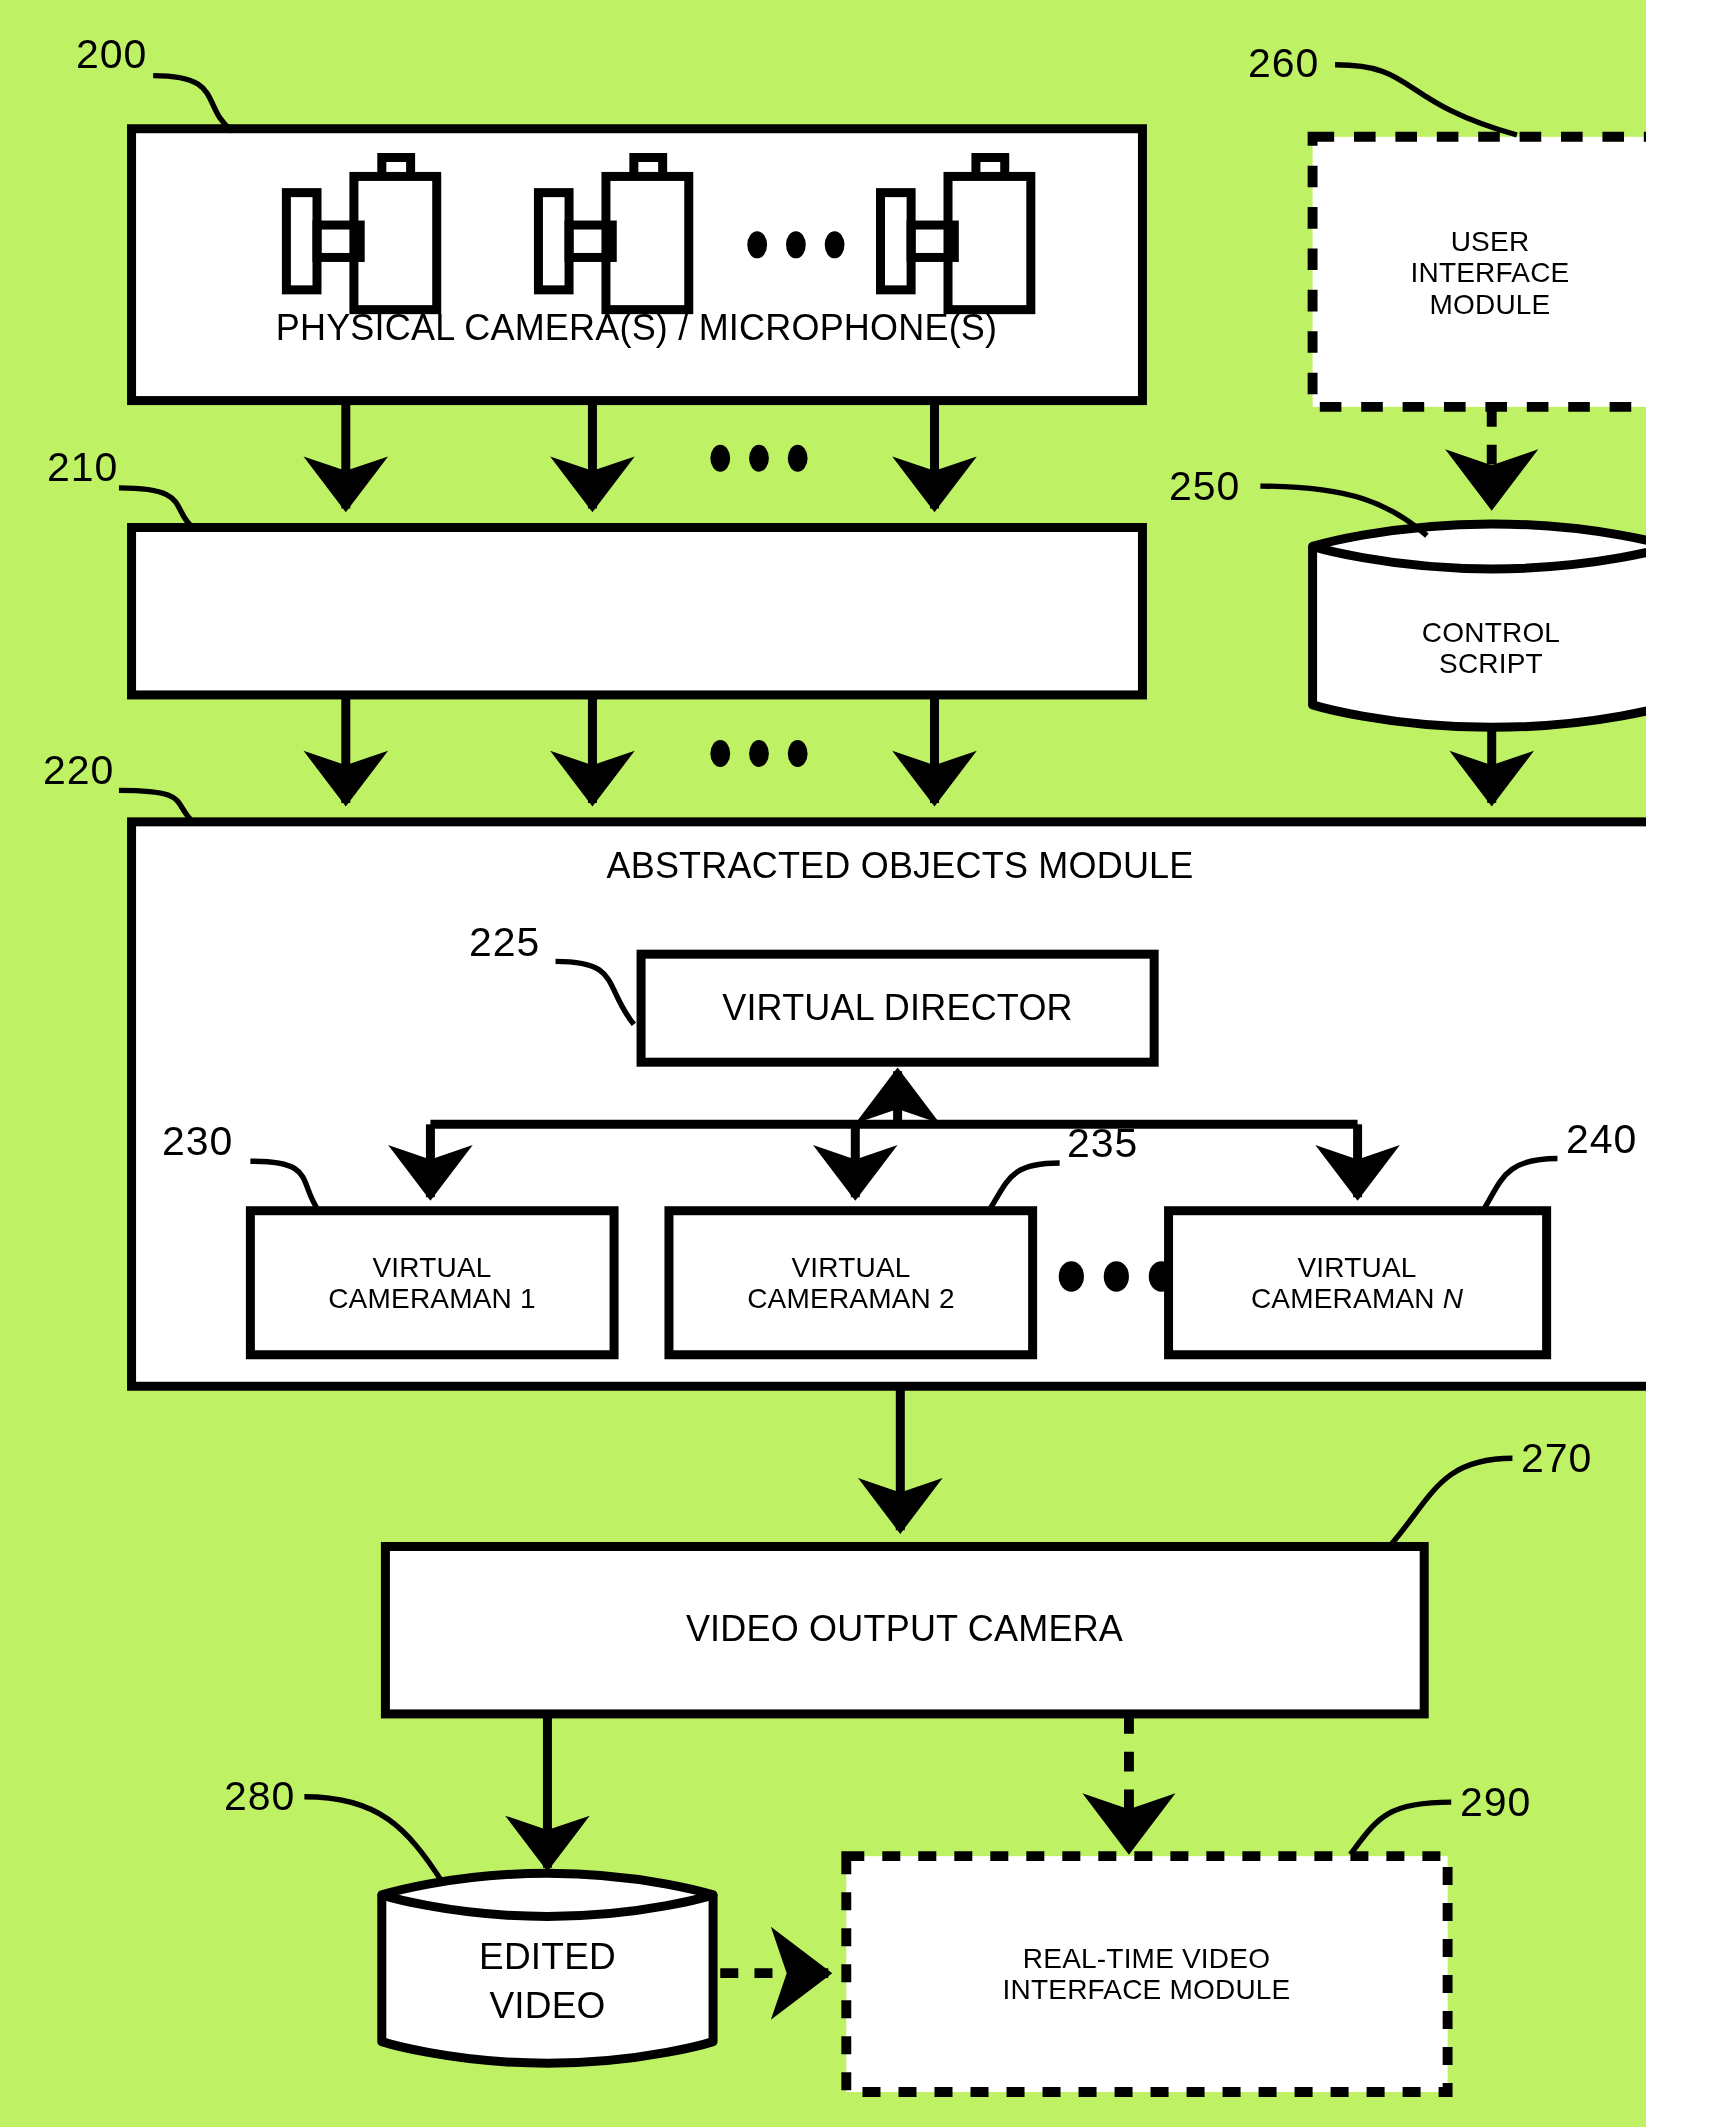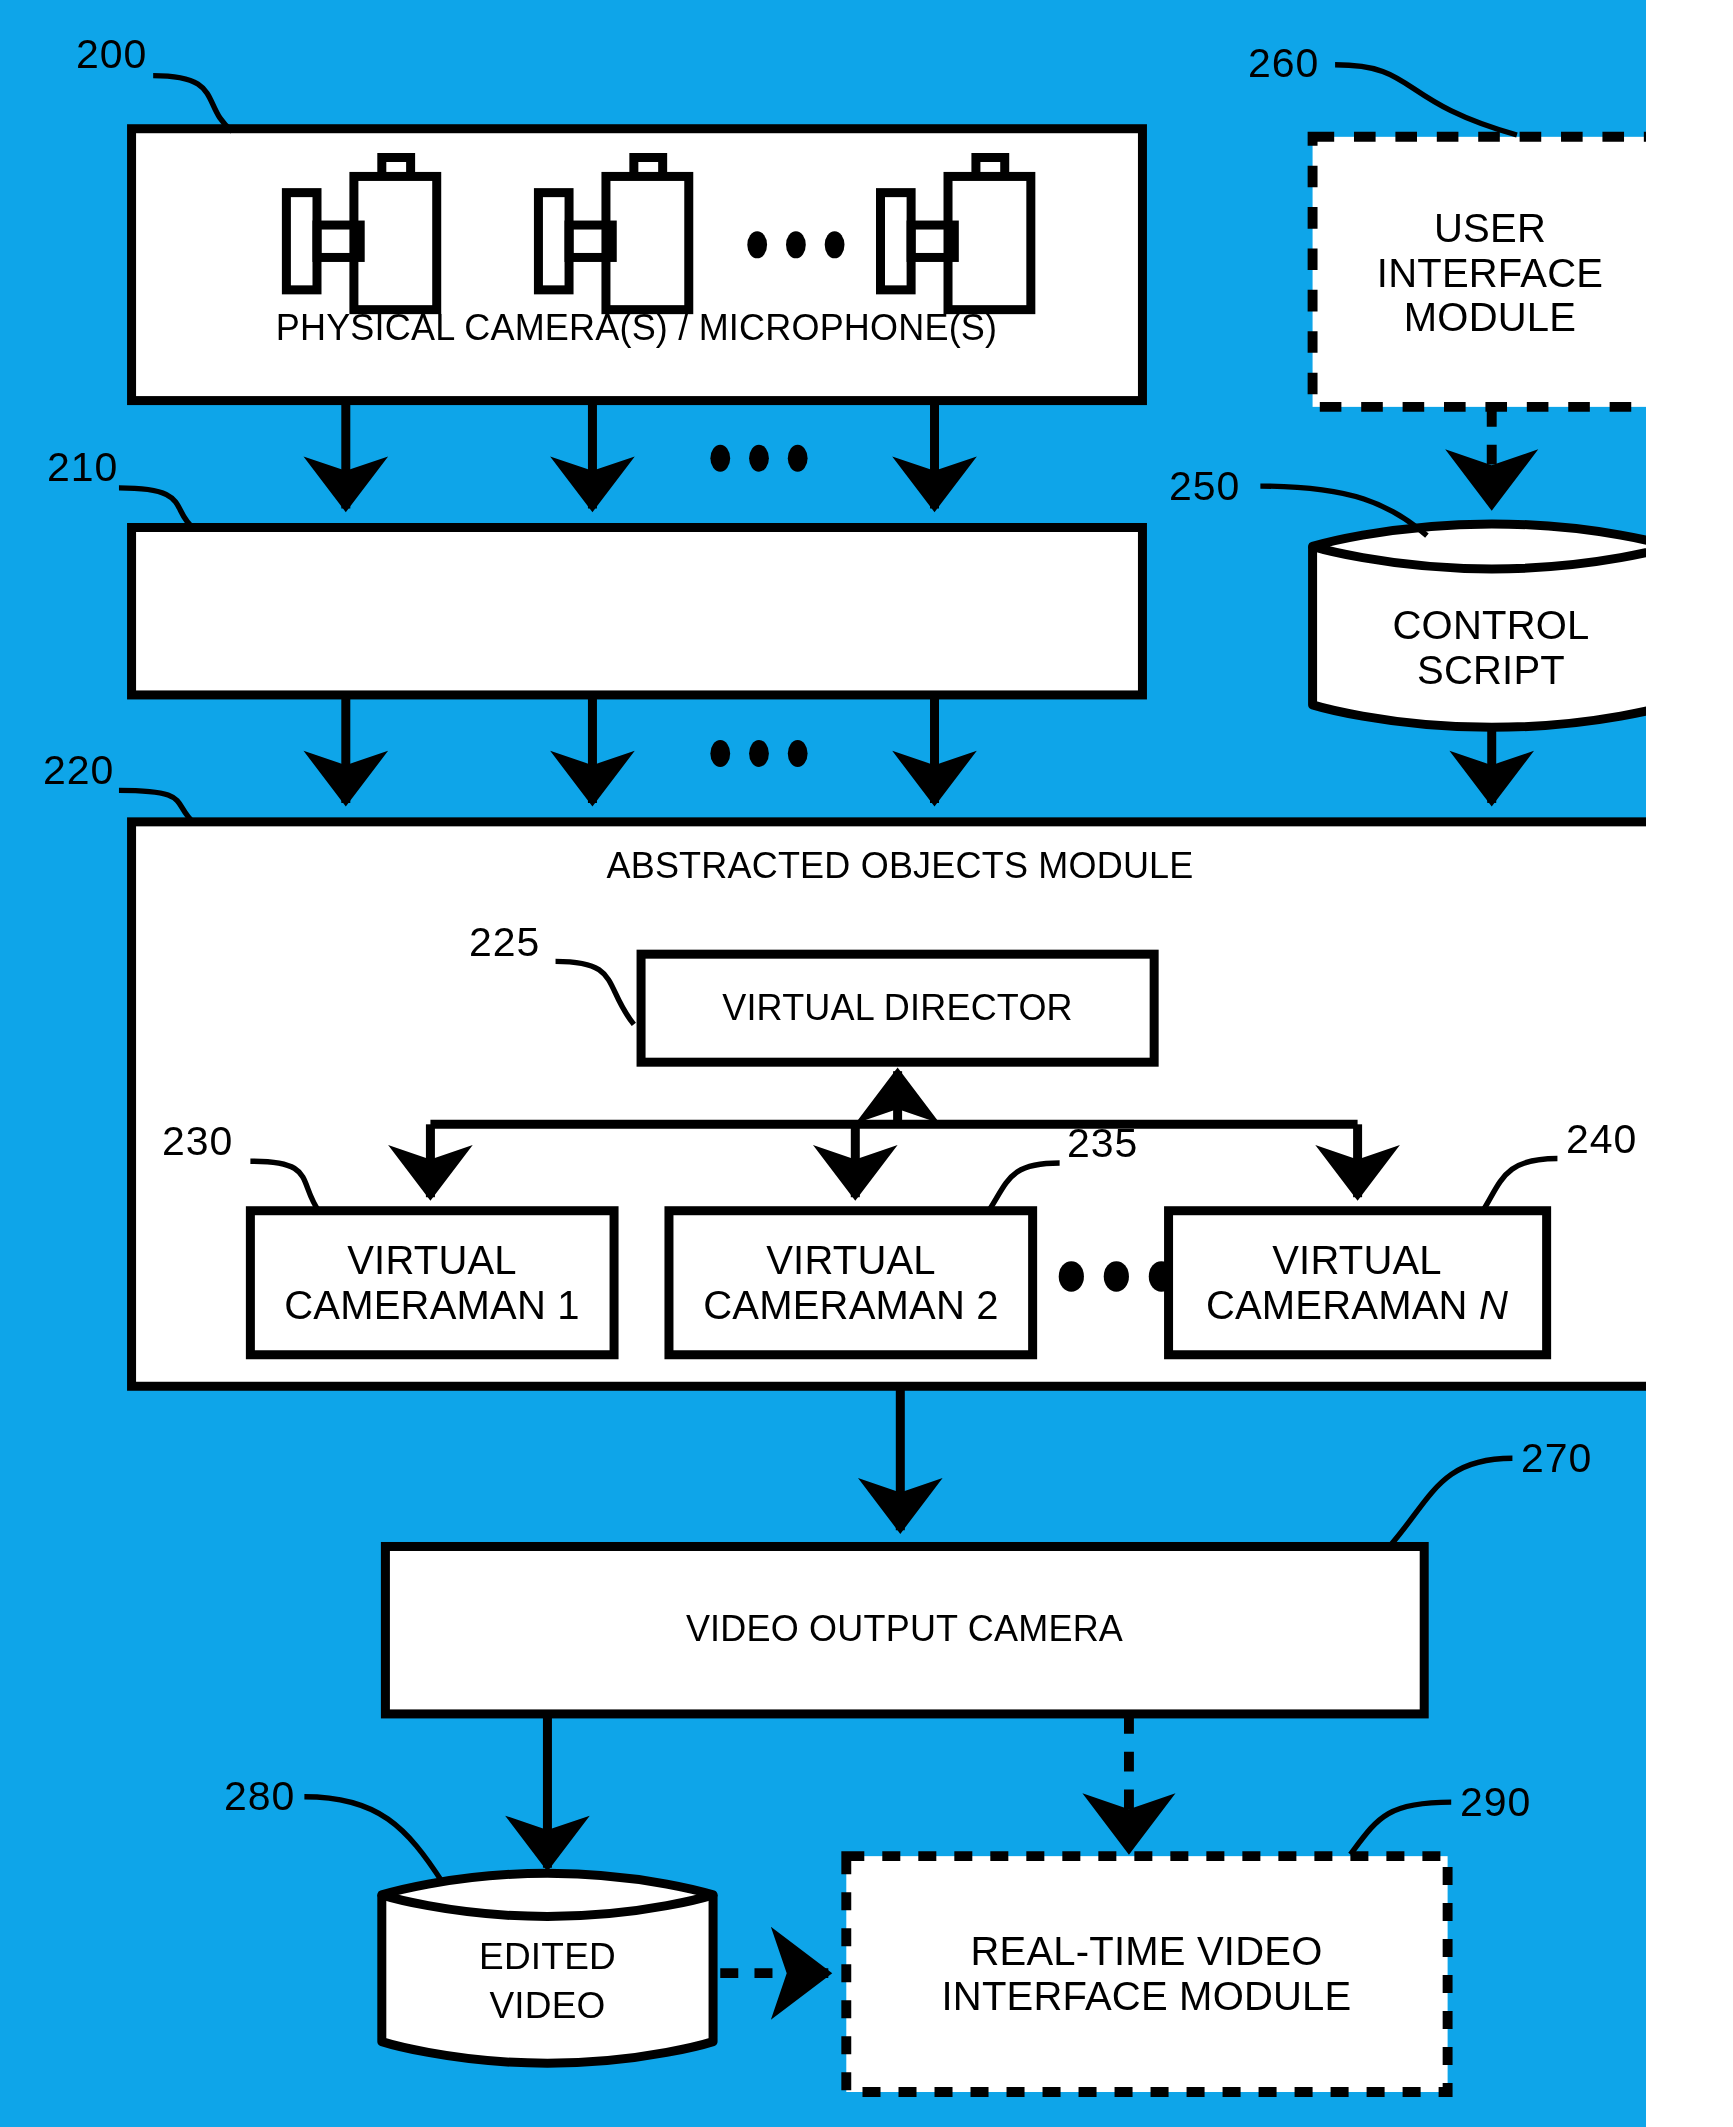"200" #fig { background: #0ea5e9 -> #bef264 }
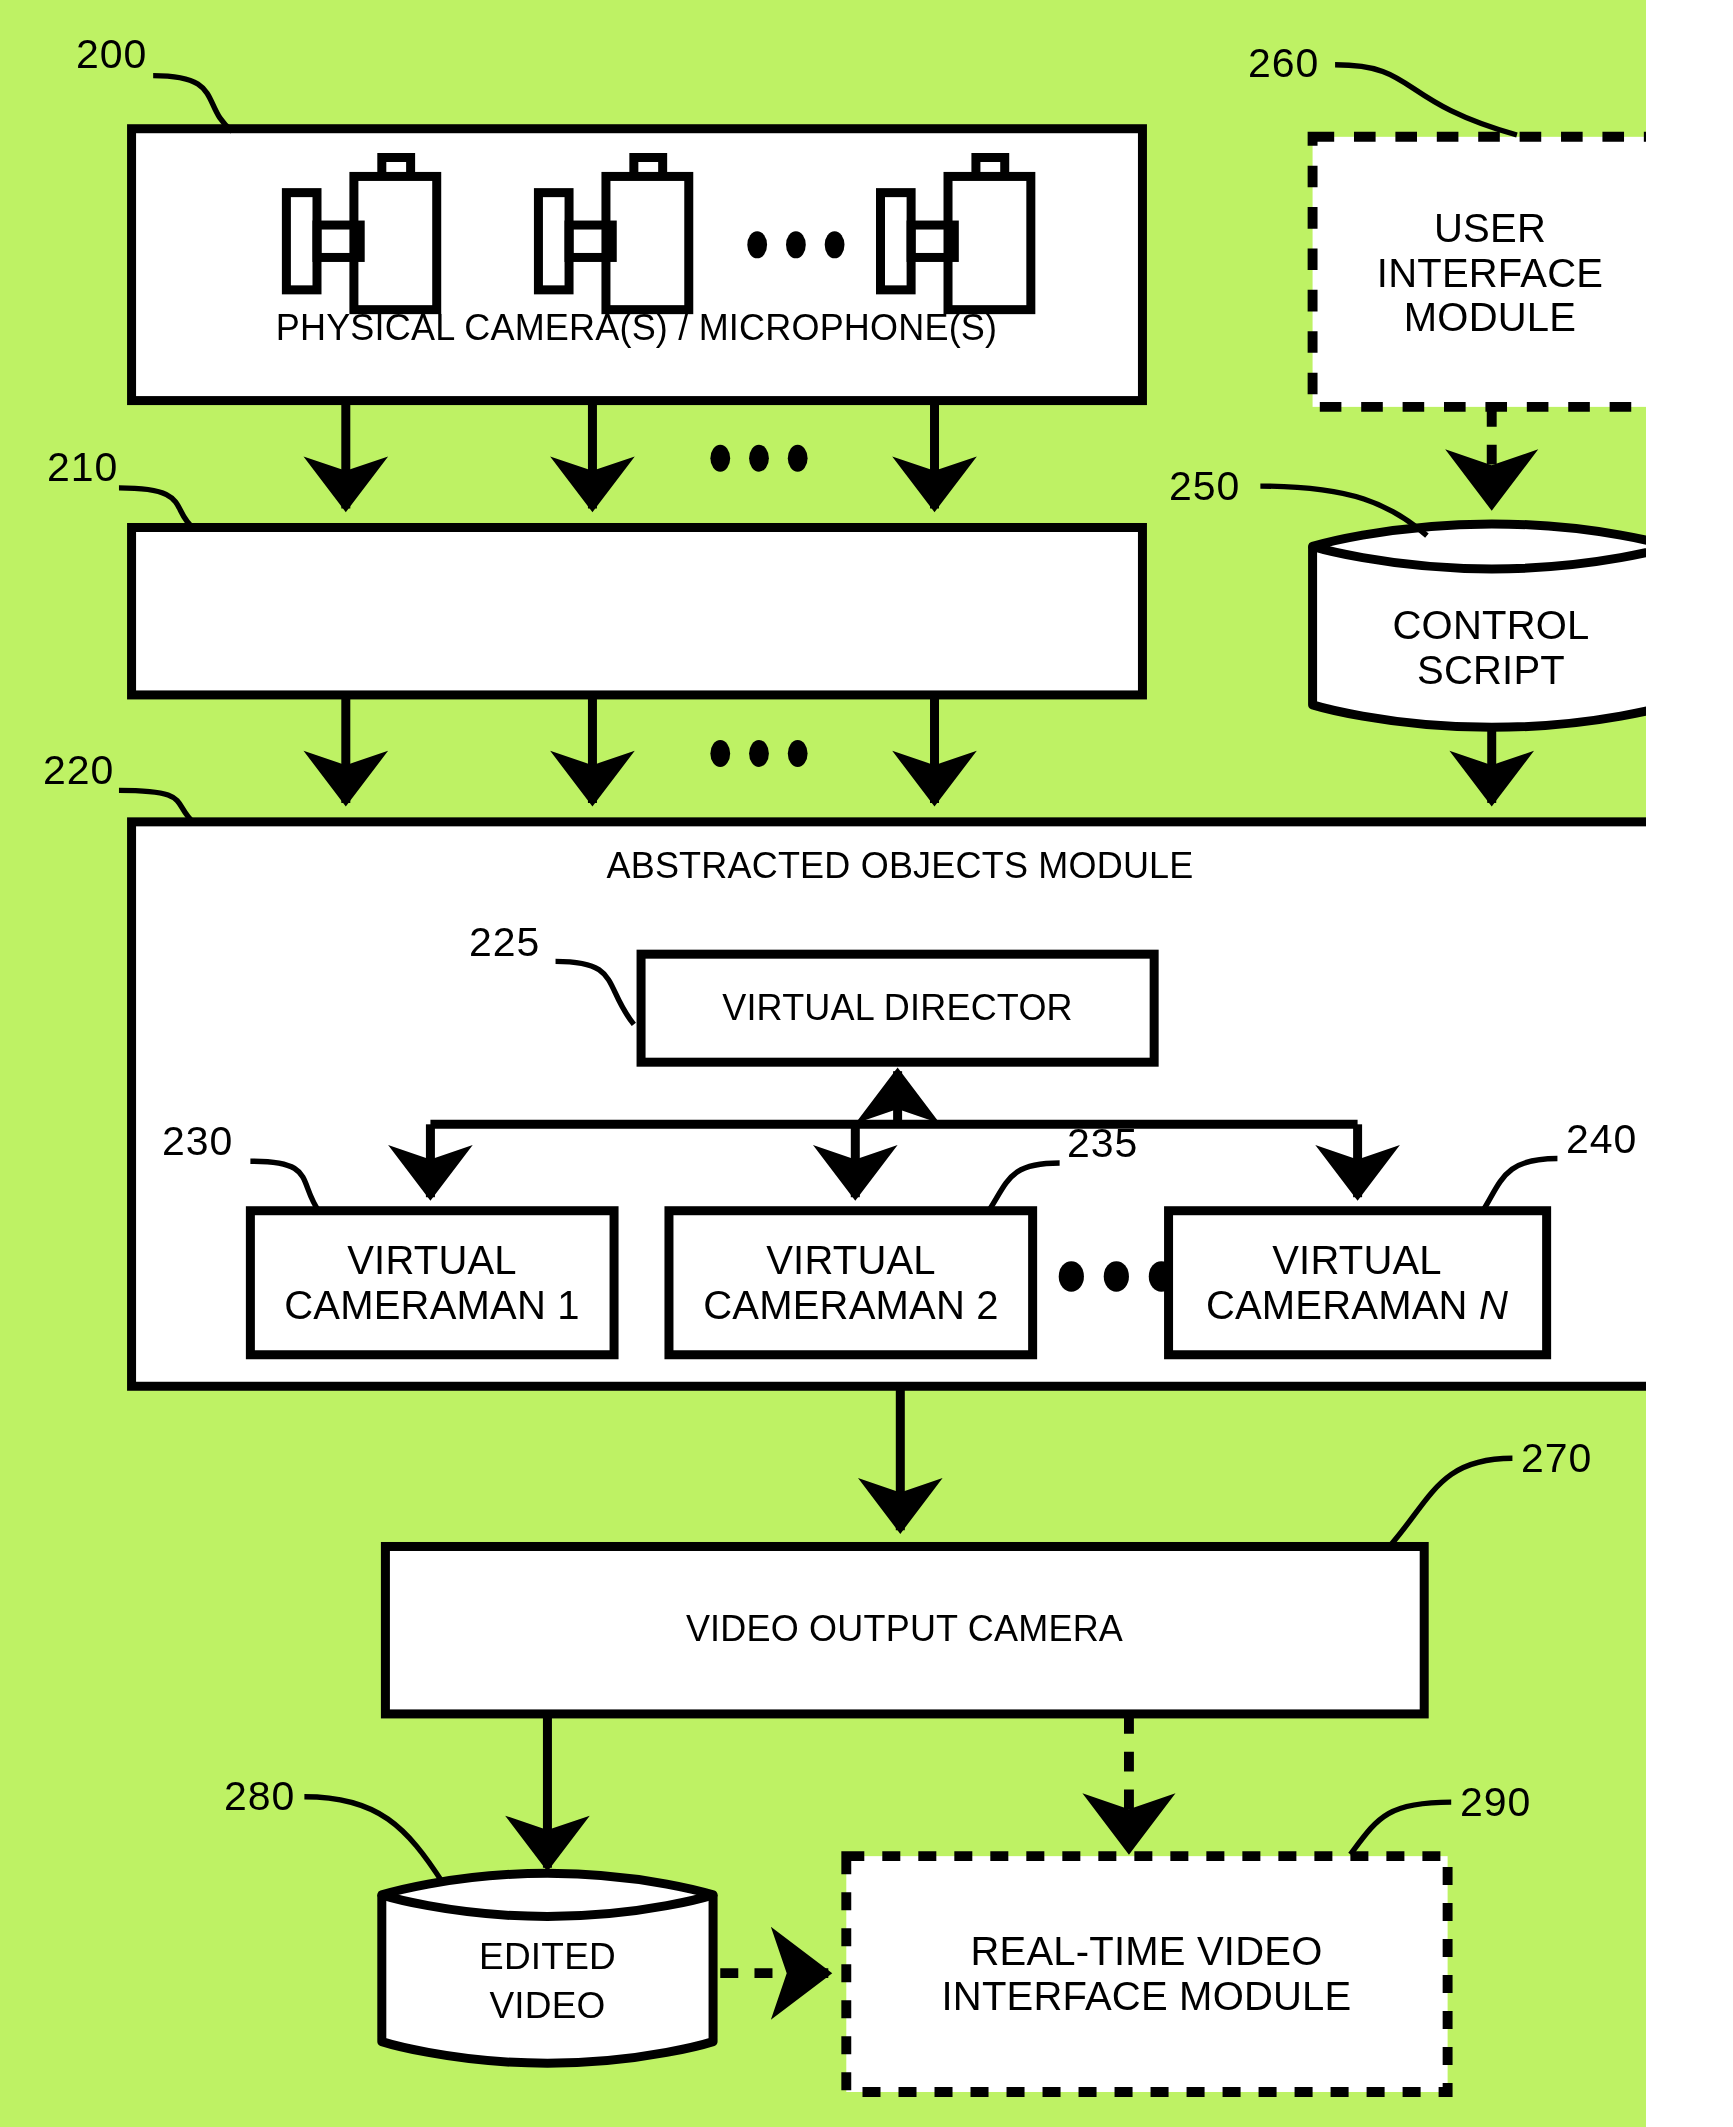"USER" .title-md { font-size: 40px -> 28px }
